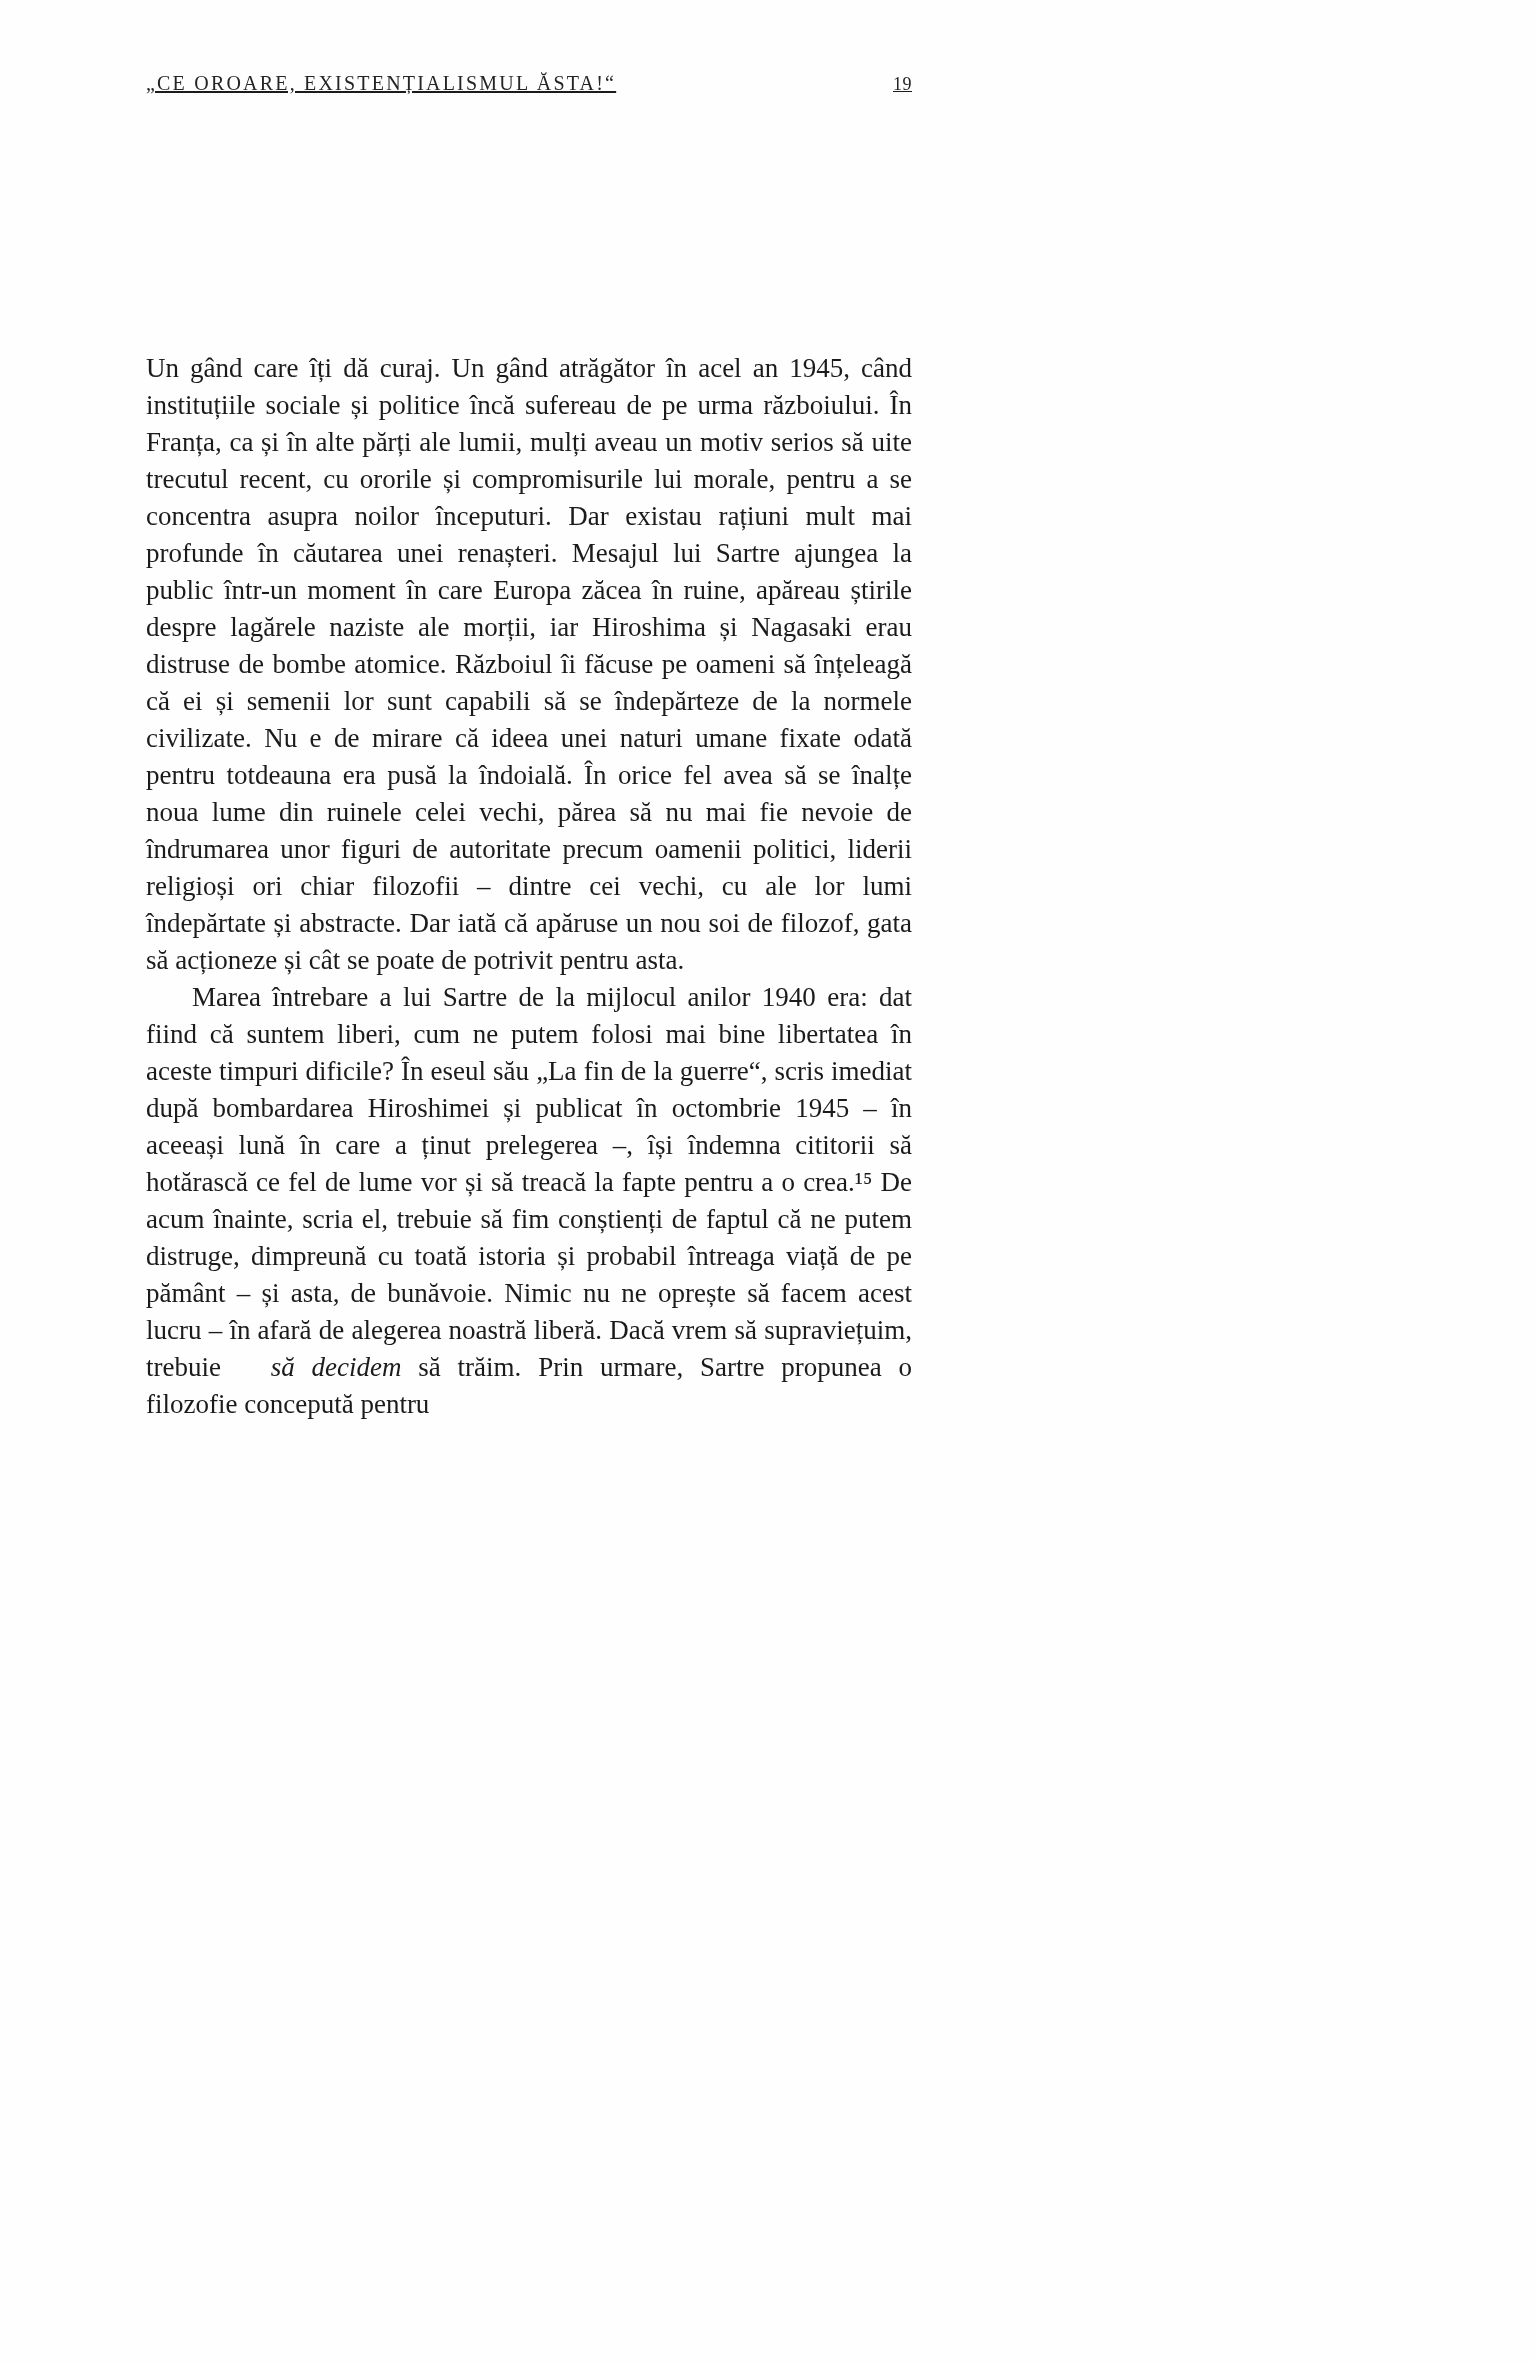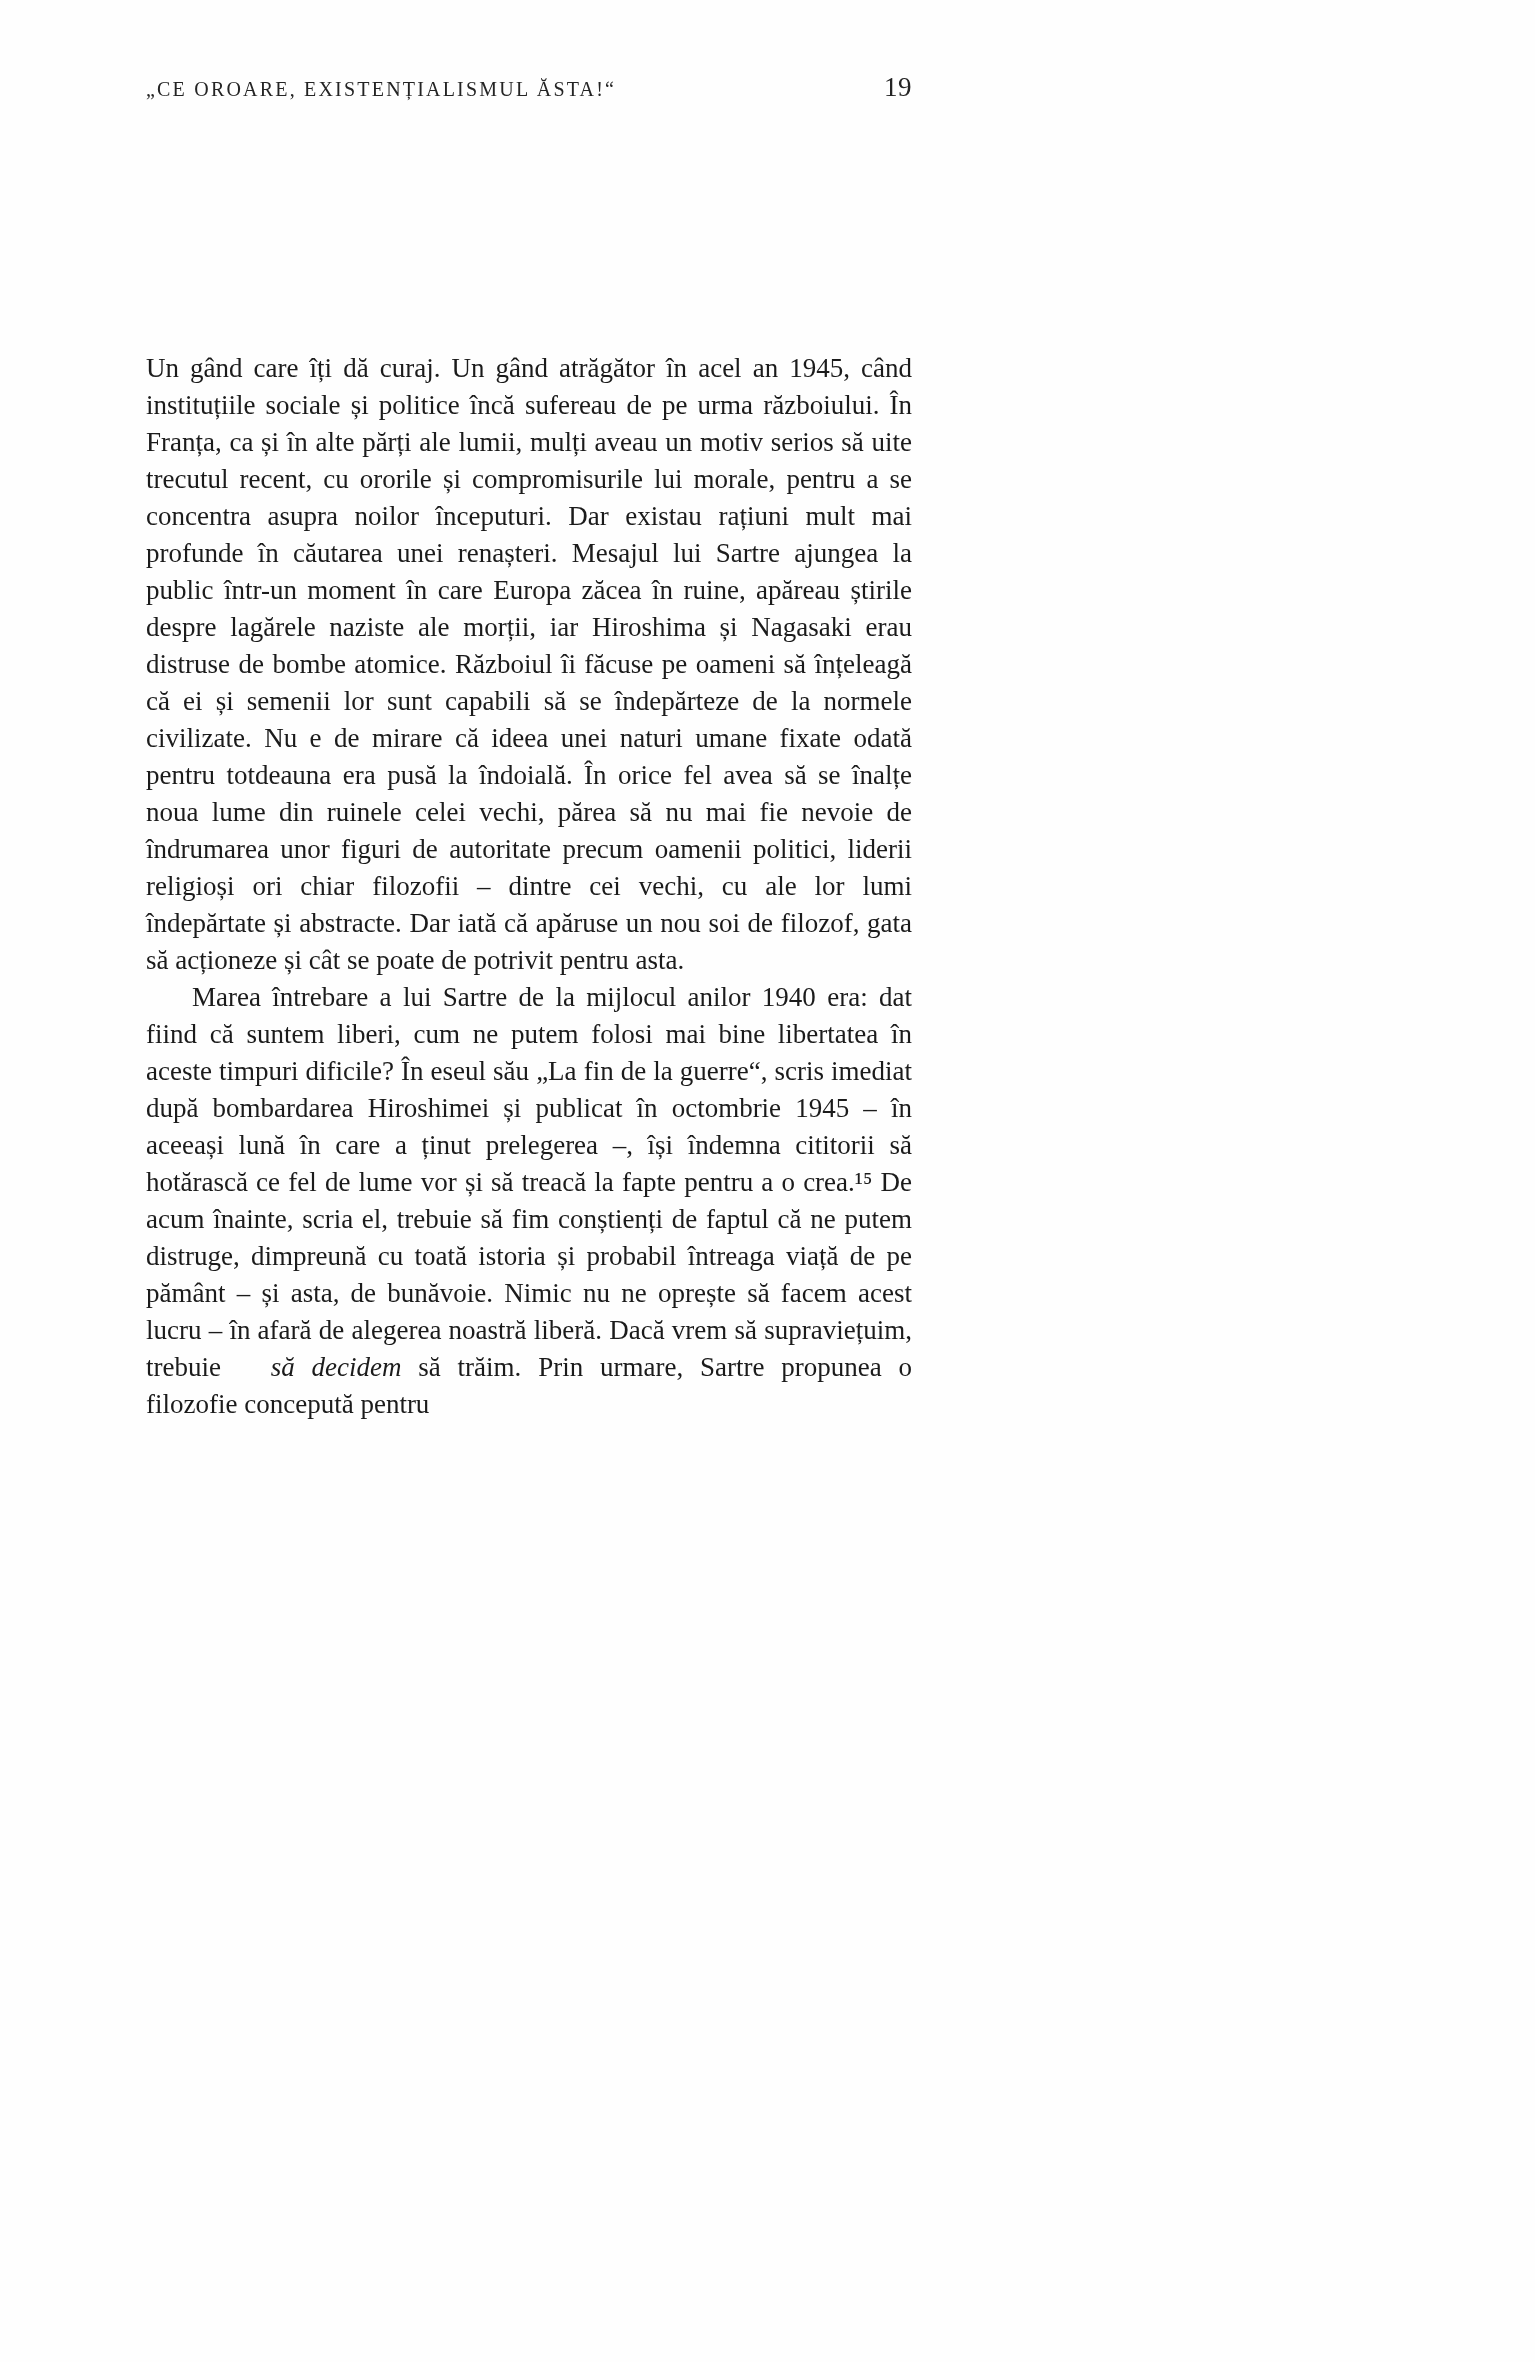"„CE OROARE, EXISTENȚIALISMUL ĂSTA!“" .running-header { text-decoration: none -> underline }
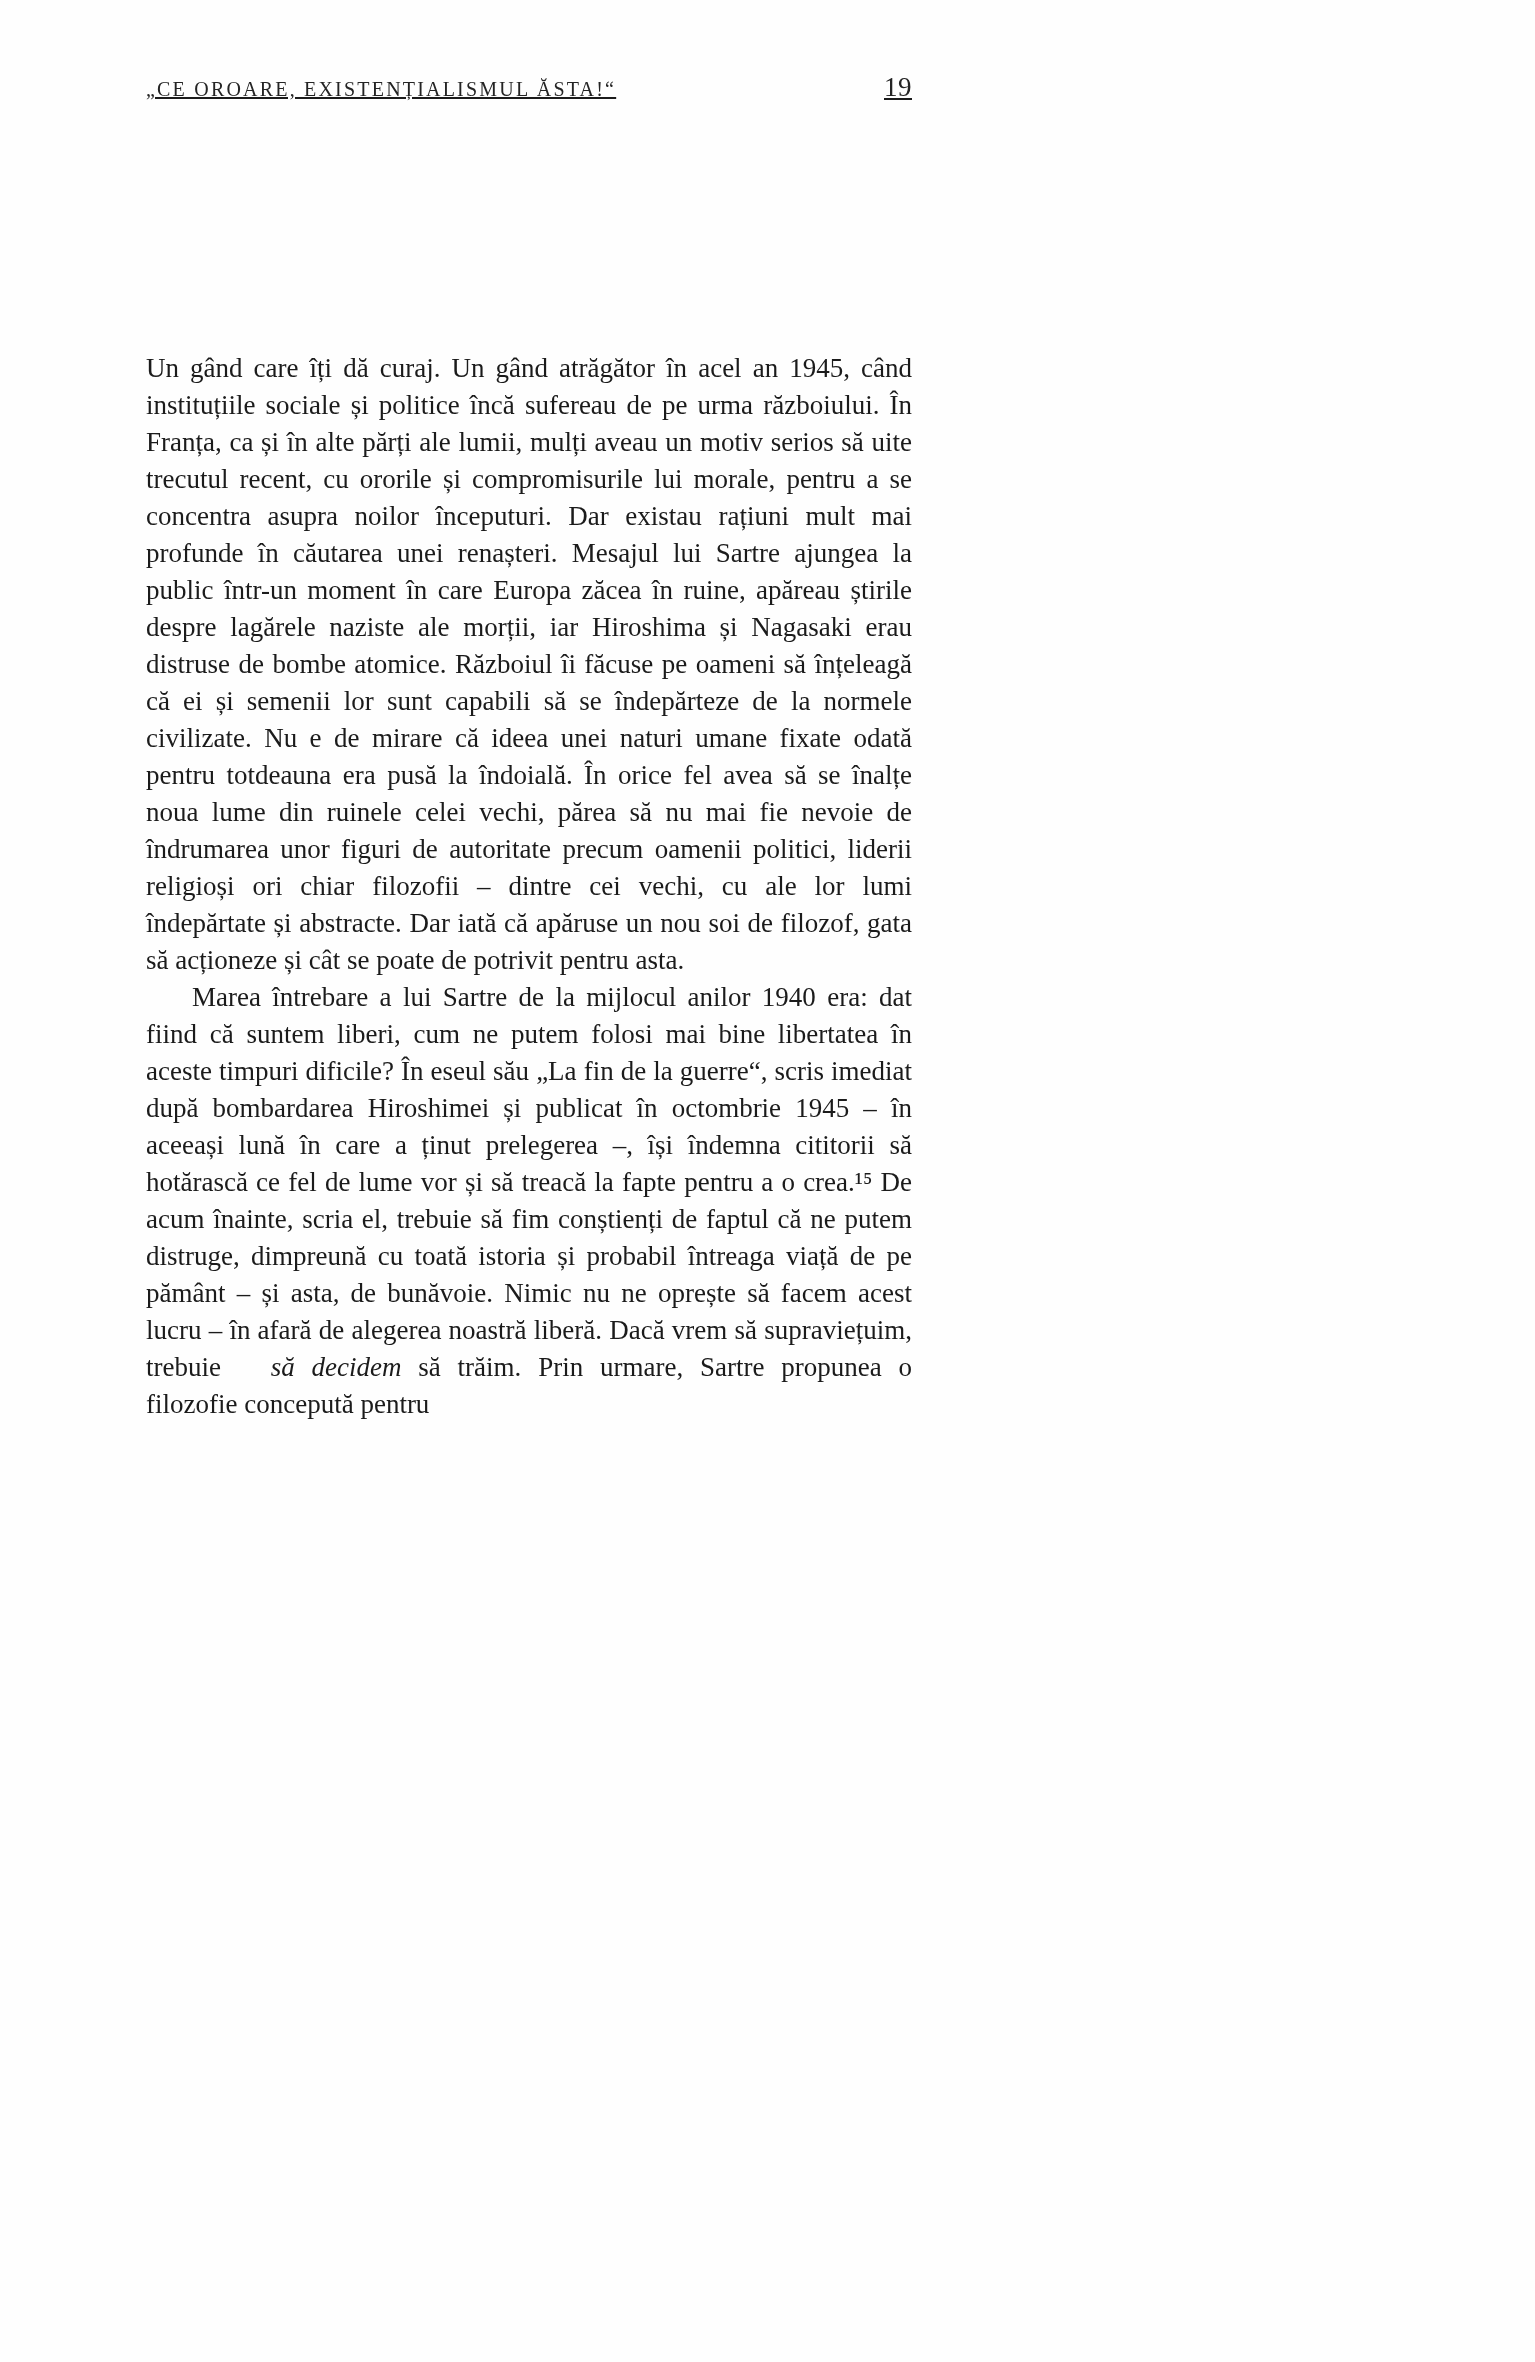"19" .page-number { font-size: 27px -> 18px }
